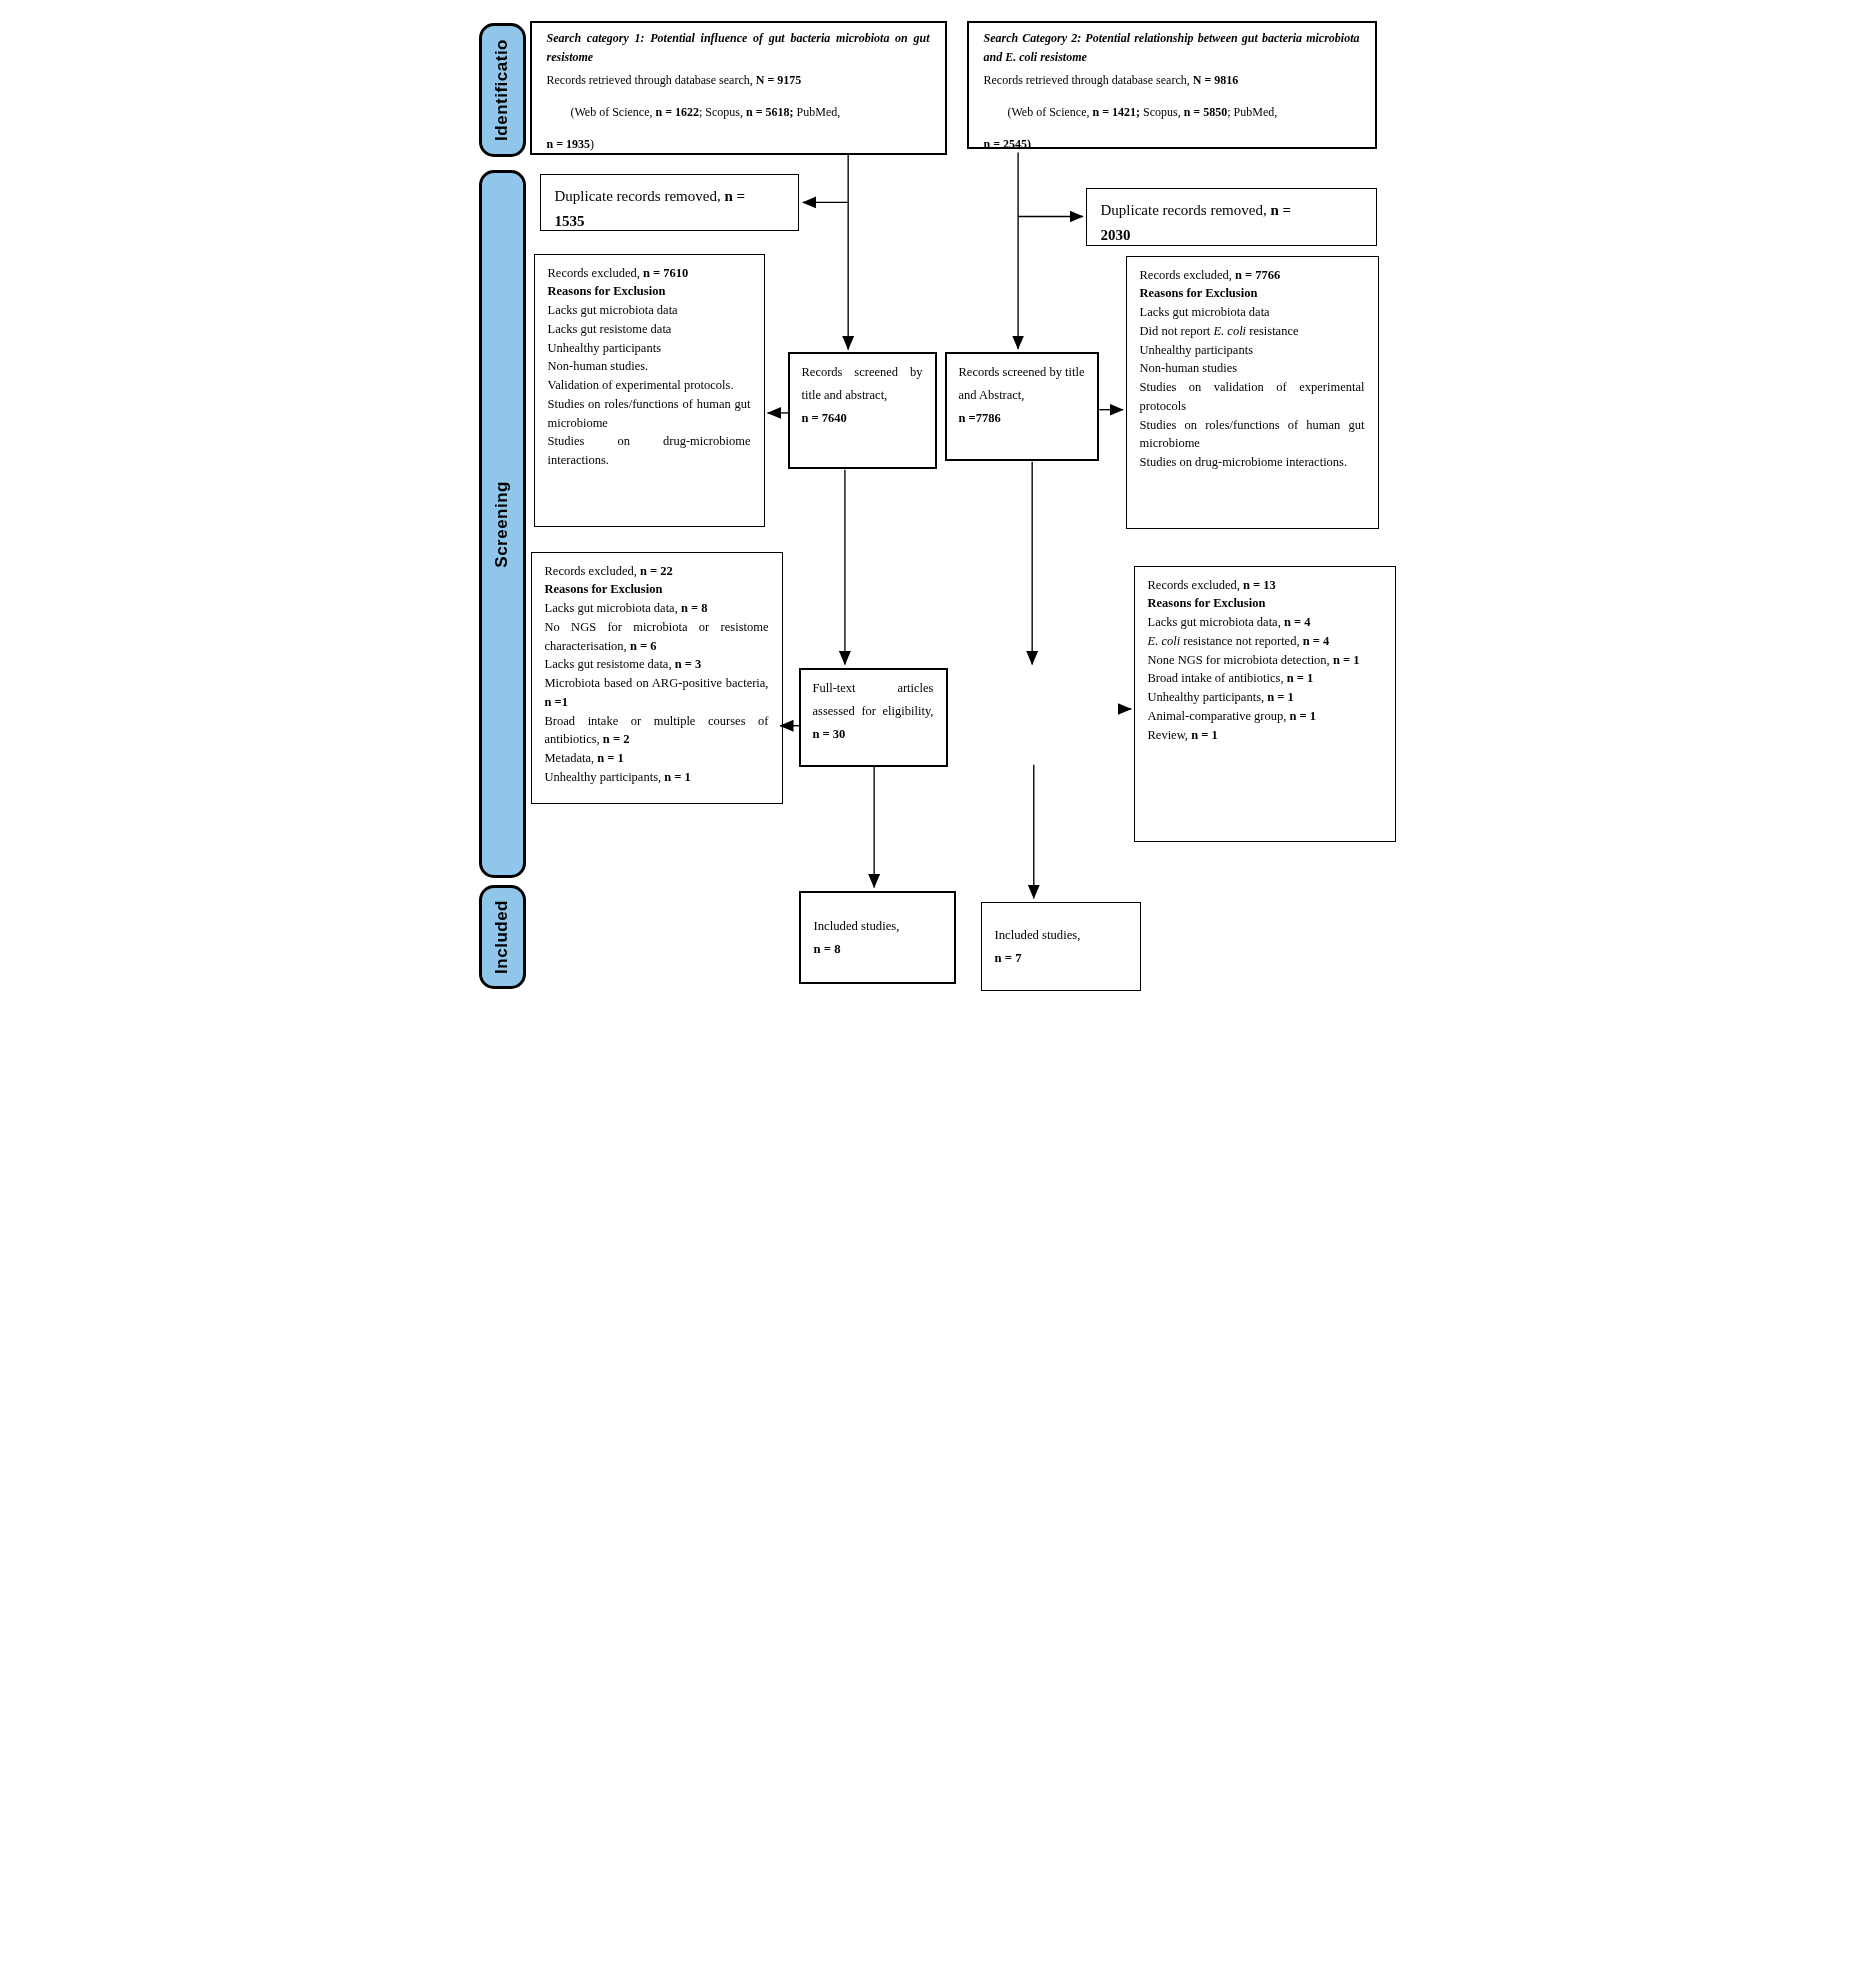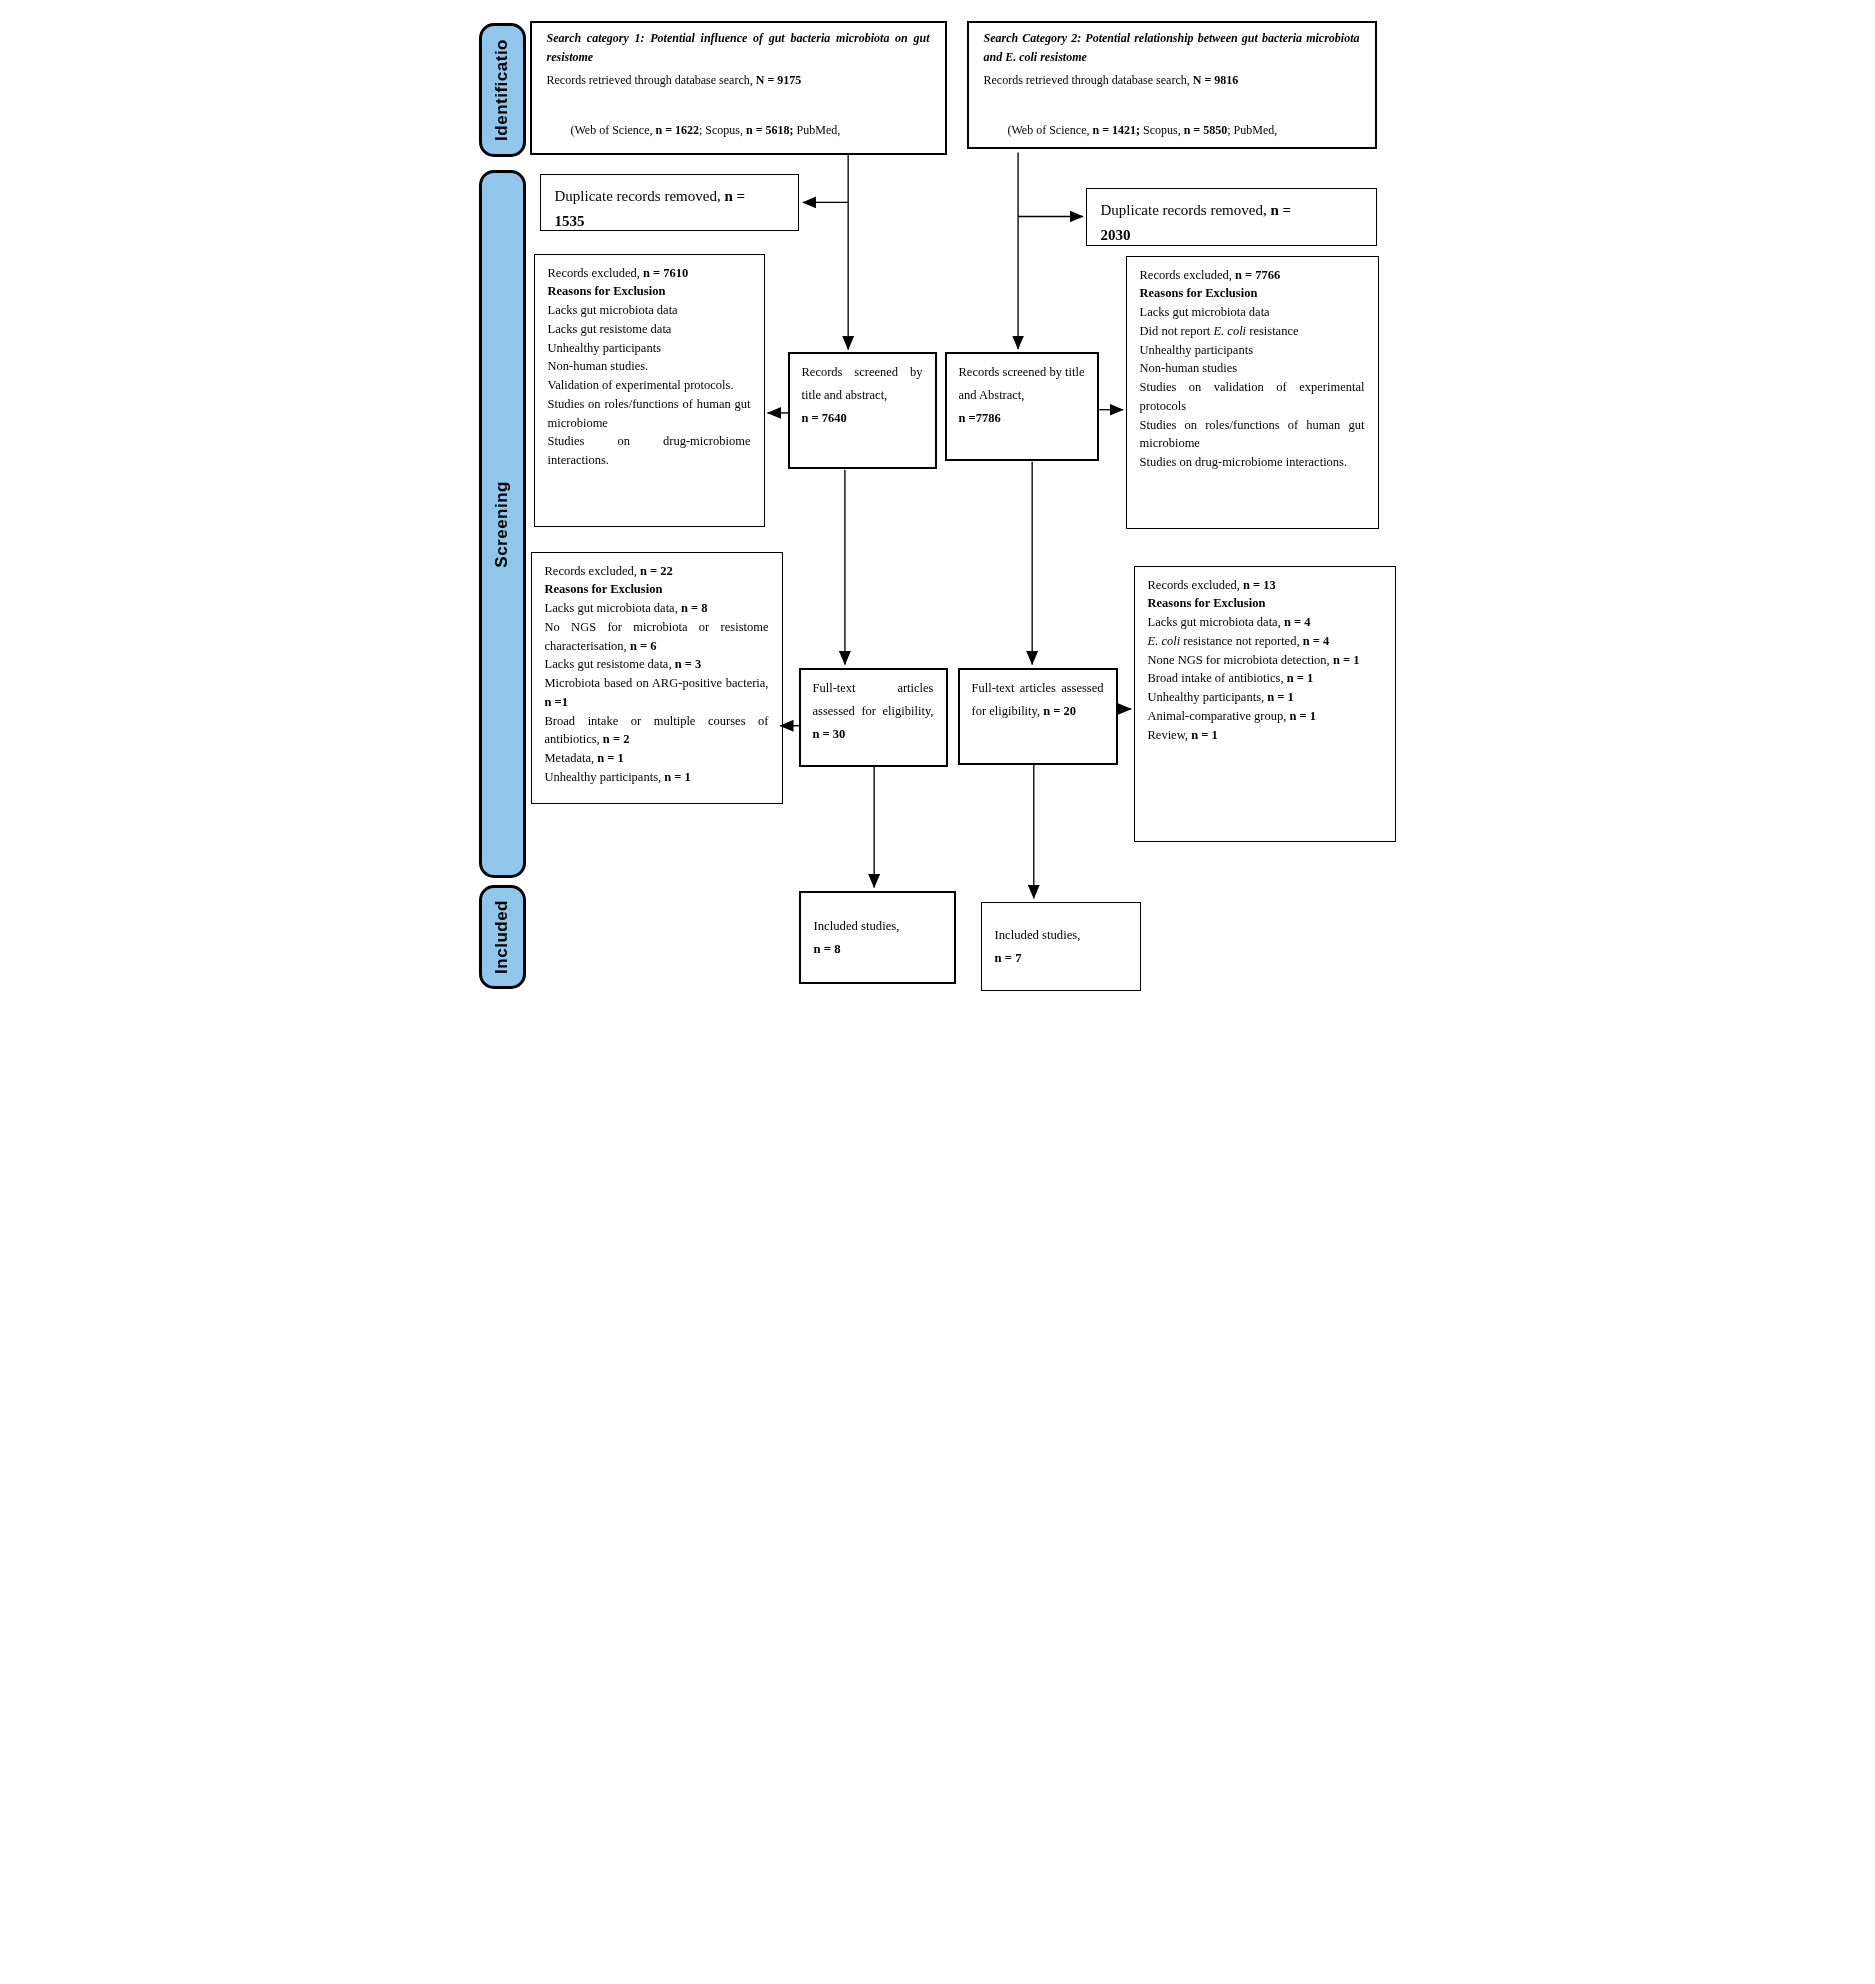"Records retrieved through database" .b-top .para:nth-child(2) { margin-bottom: 31px -> 13px }
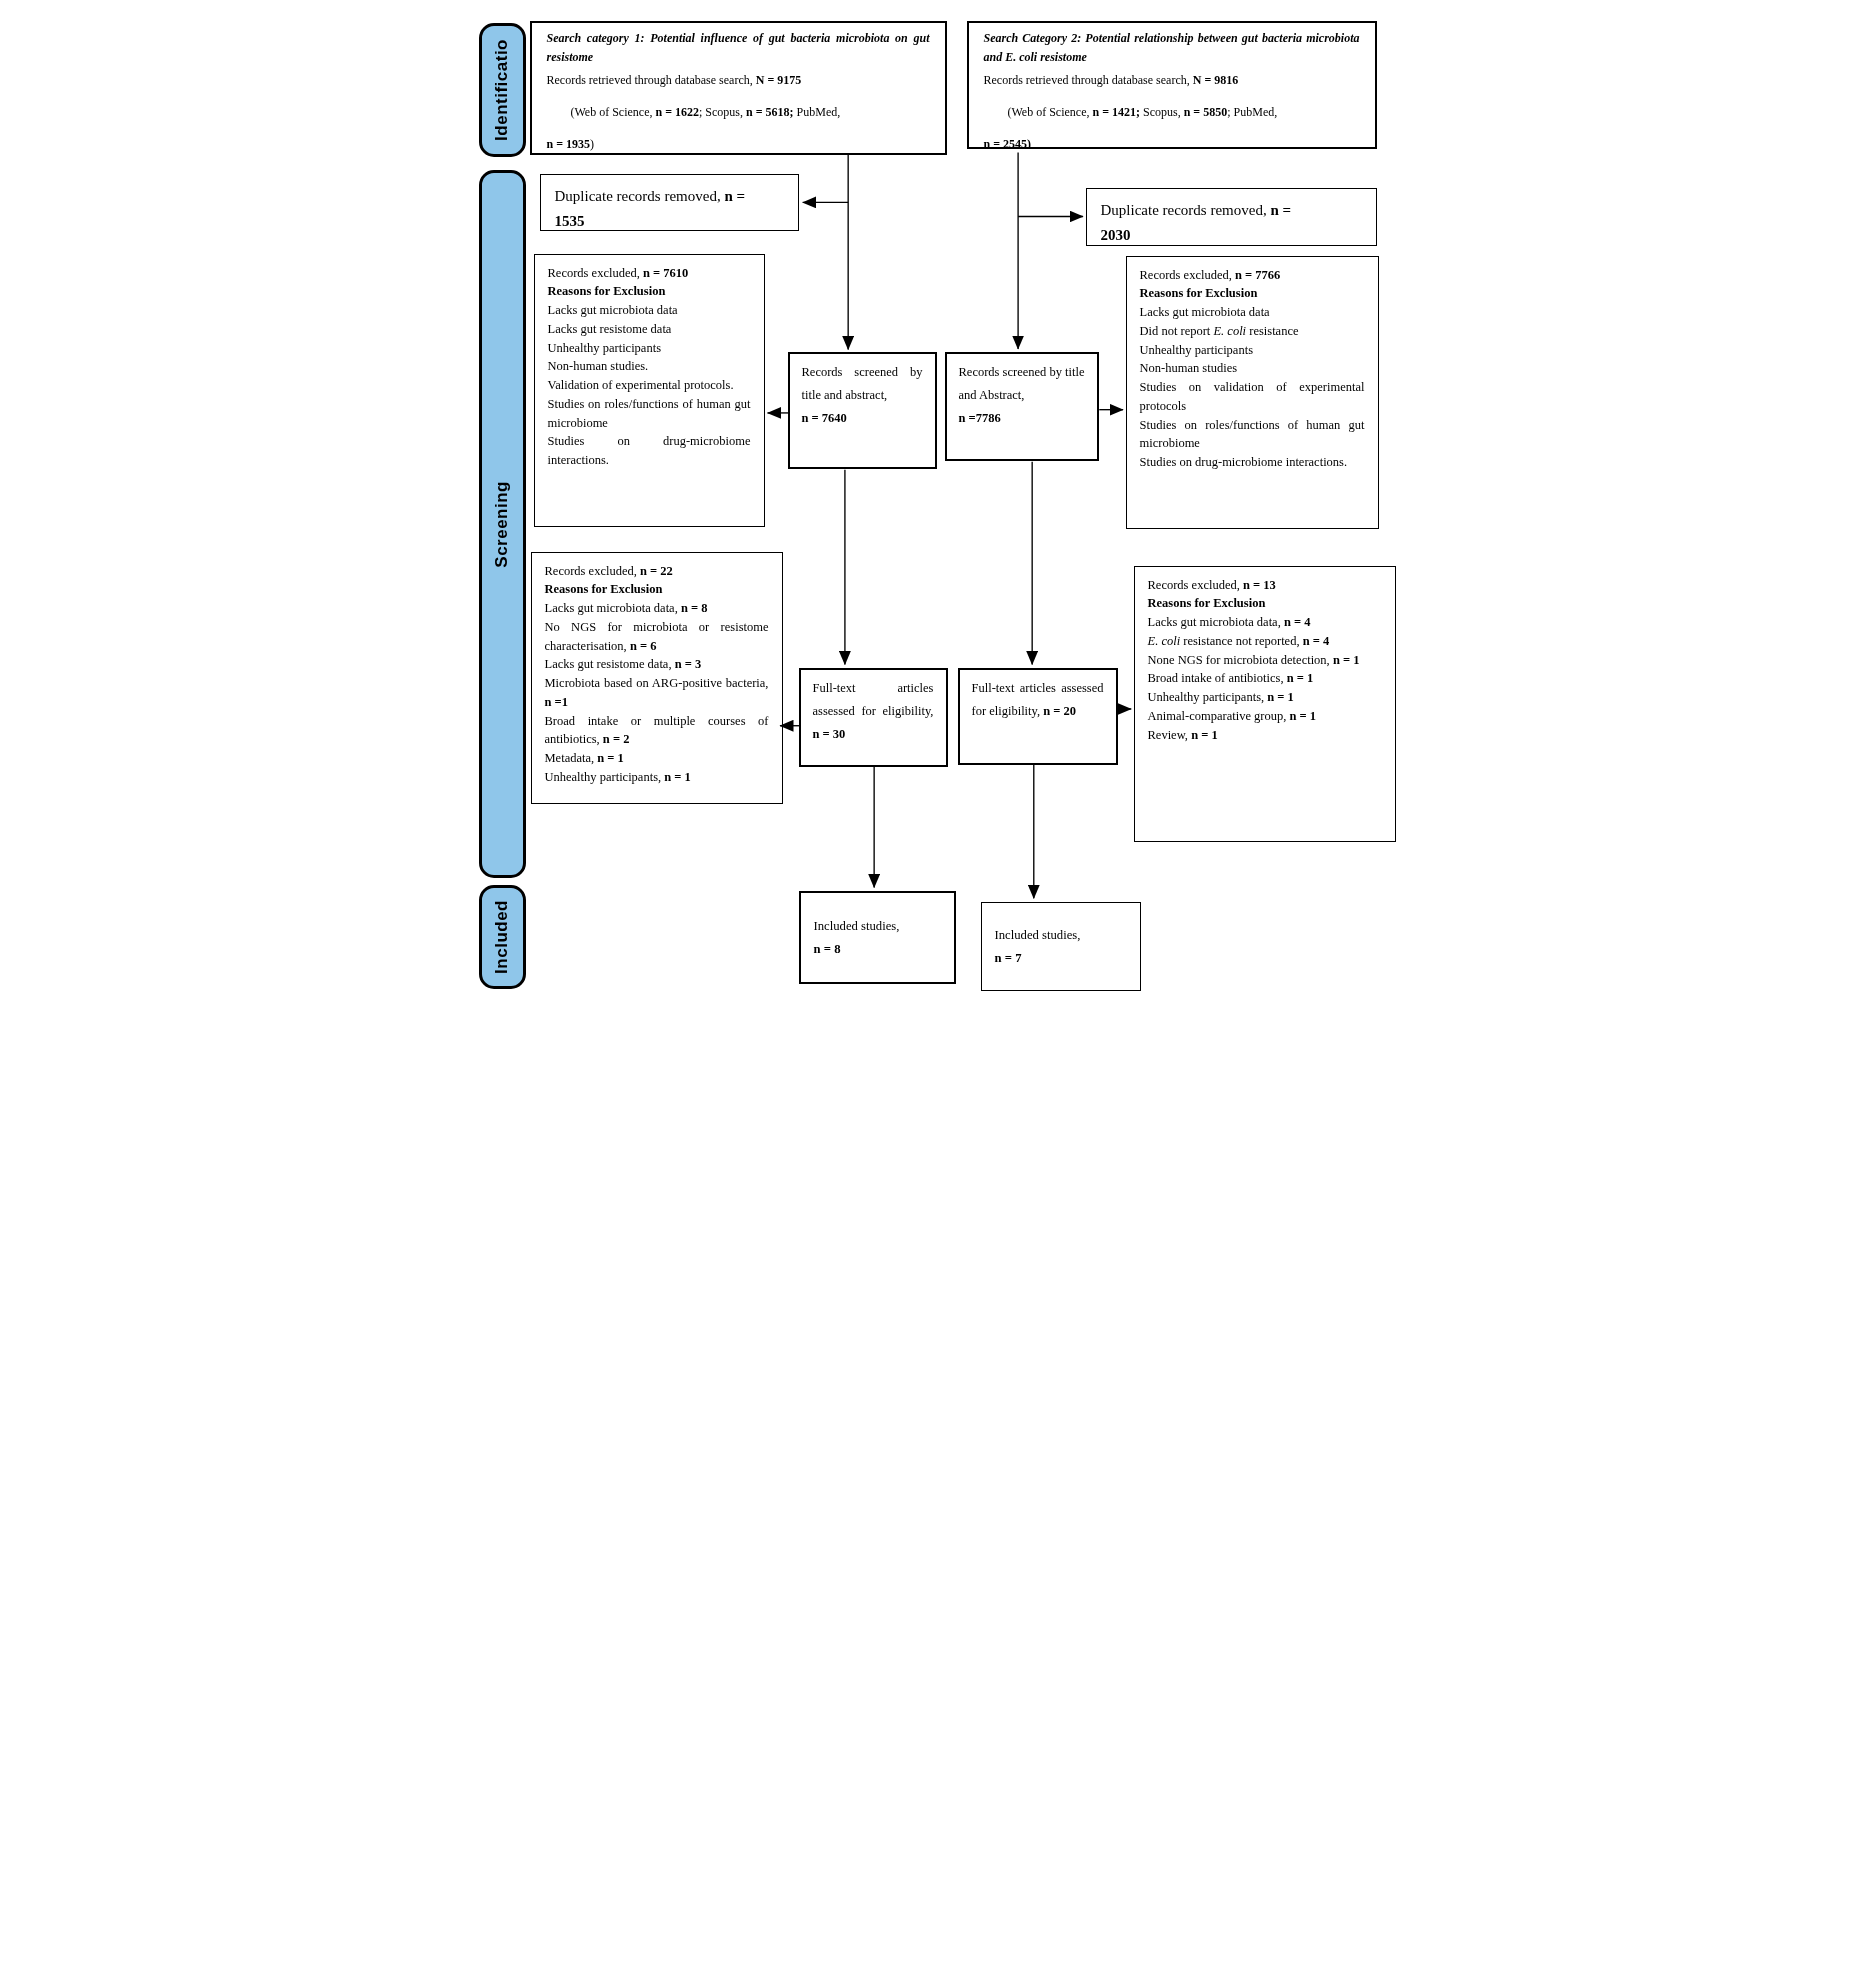"Full-text articles assessed for eligibility, n = 20" div.box { html: <div> <div><span>Full-text articles assessed for eligibility, </span><span>n = 20</span></div> </div> -> none }
